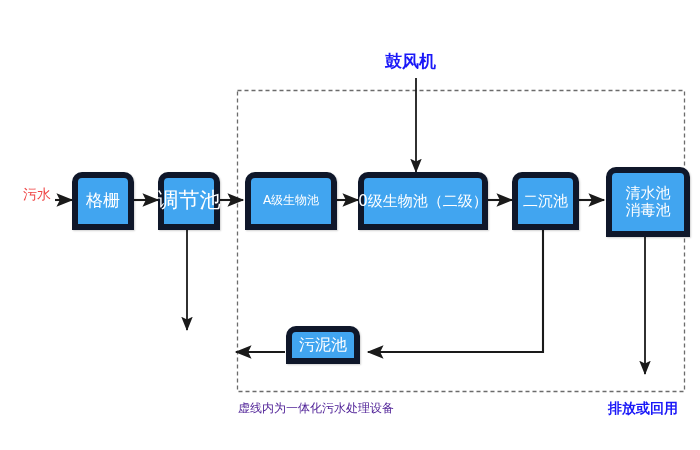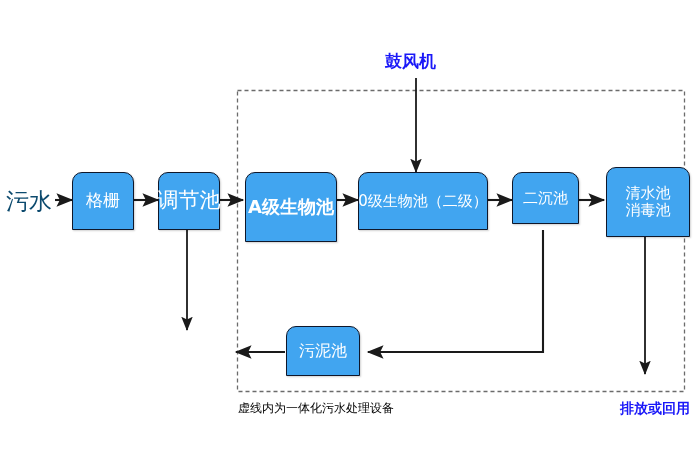"污水" .txt-dark { color: #0c4a6e -> #ef4444; font-size: 23px -> 14px; margin-left: none -> 17px }
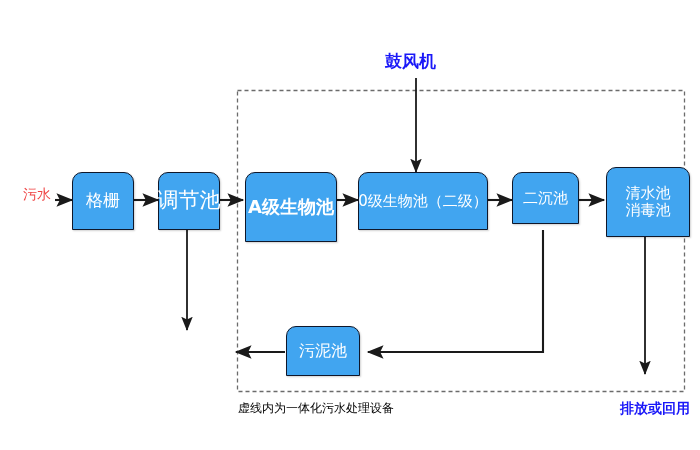"格栅" .pbox { border: 1px solid #0f172a -> 6px solid #0f172a }
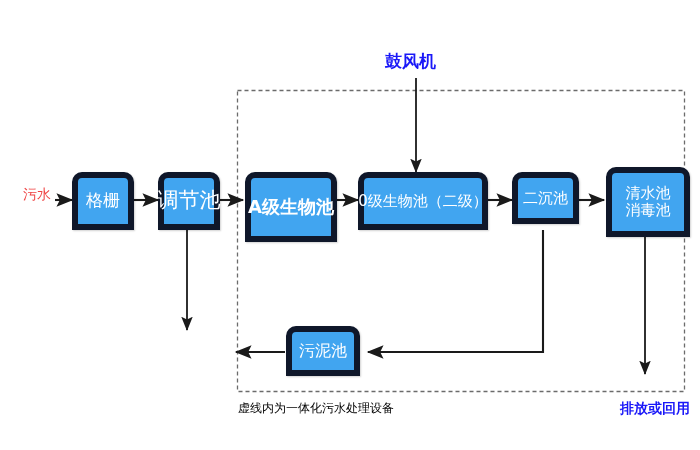"A级生物池" div.pbox { font-size: 18px -> 12px; font-weight: bold -> none; height: 70px -> 58px }
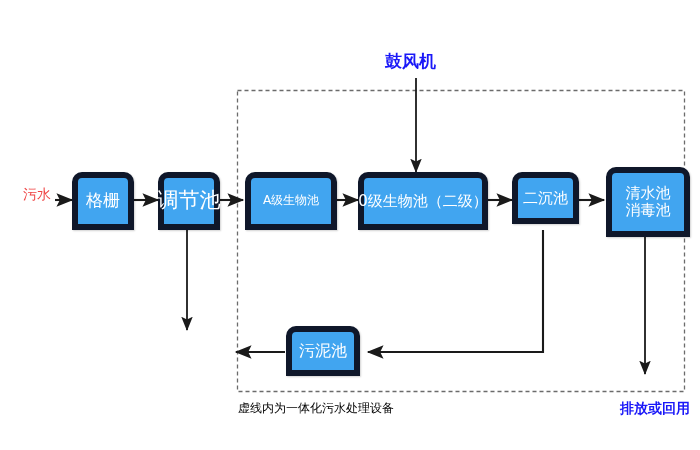"二沉池" div.pbox { height: 52px -> 58px }
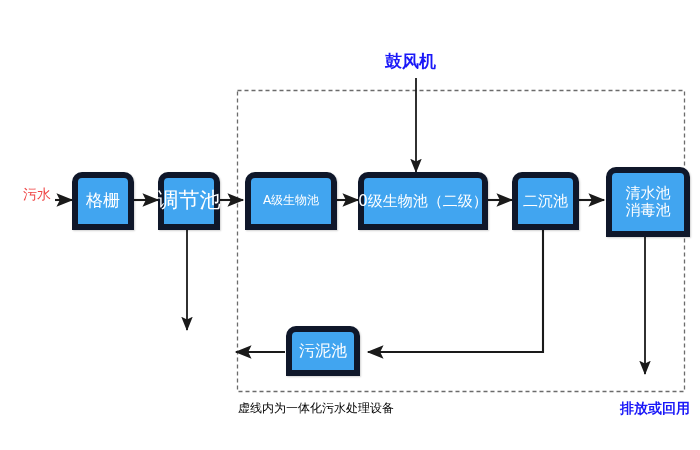"污泥池" div.pbox { height: 50px -> 38px }
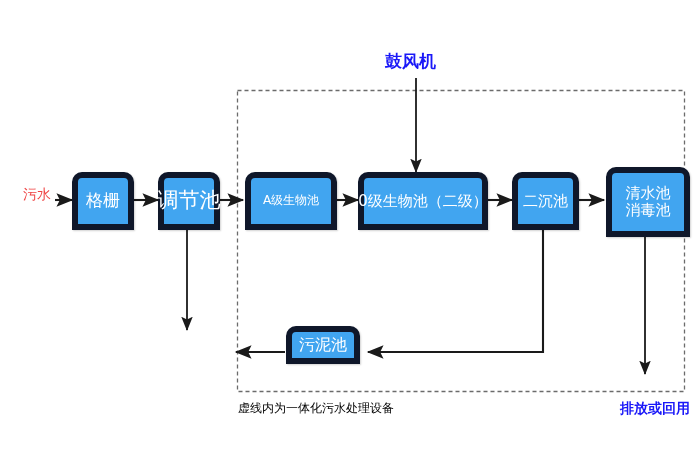"虚线内为一体化污水处理设备" .txt-cap { color: #000000 -> #4c1d95 }
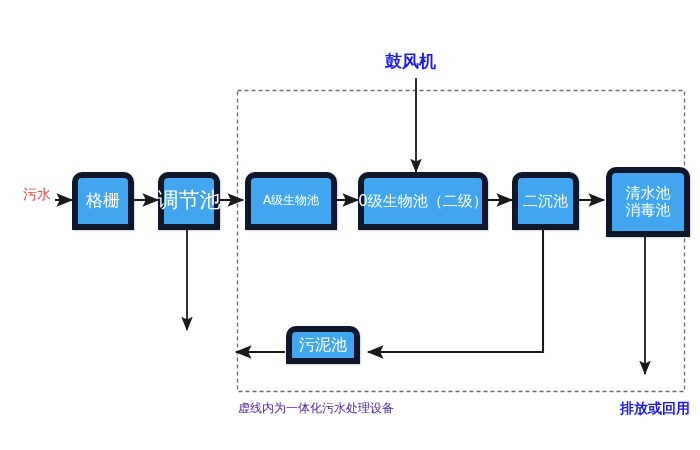"排放或回用" div.txt { margin-left: 12px -> none }
